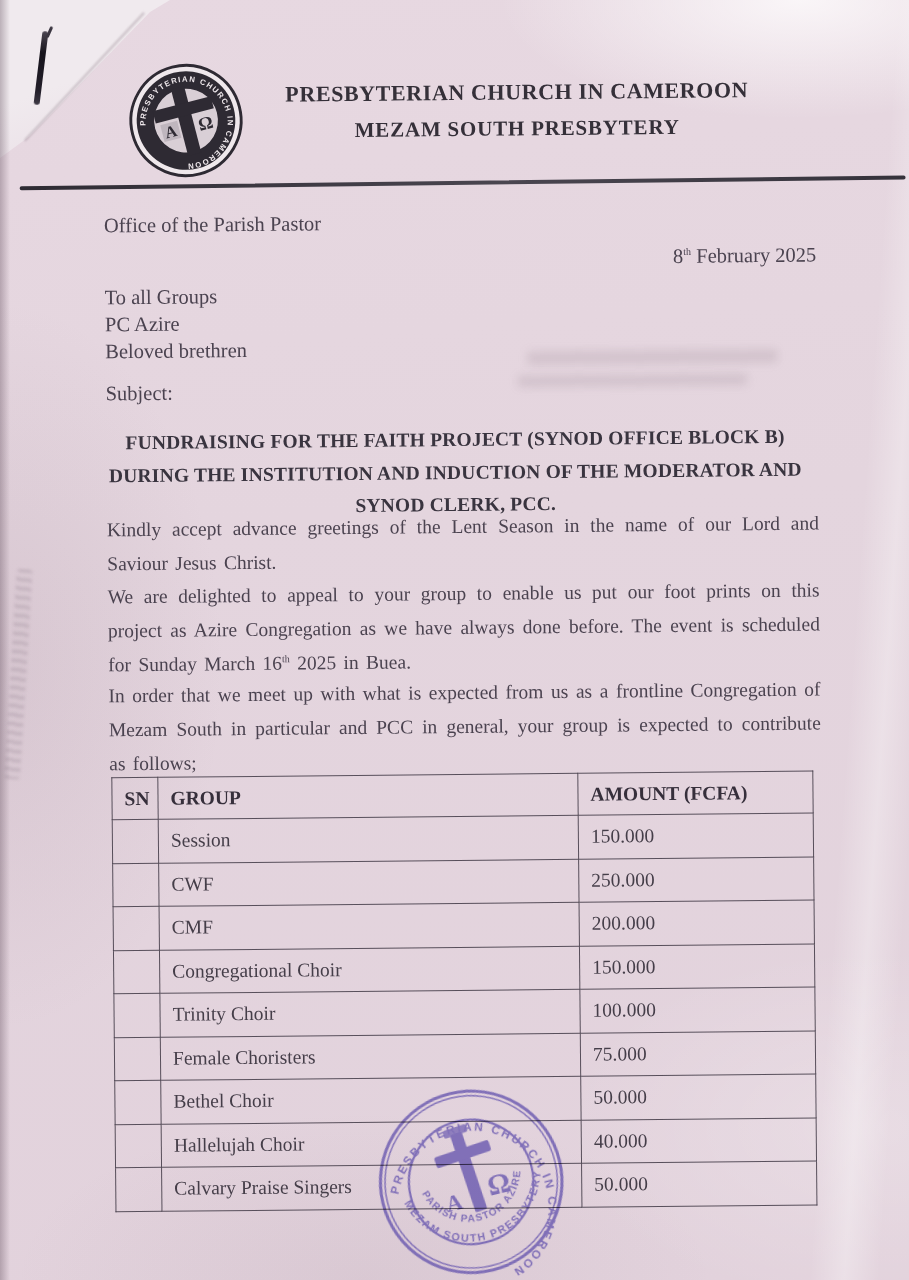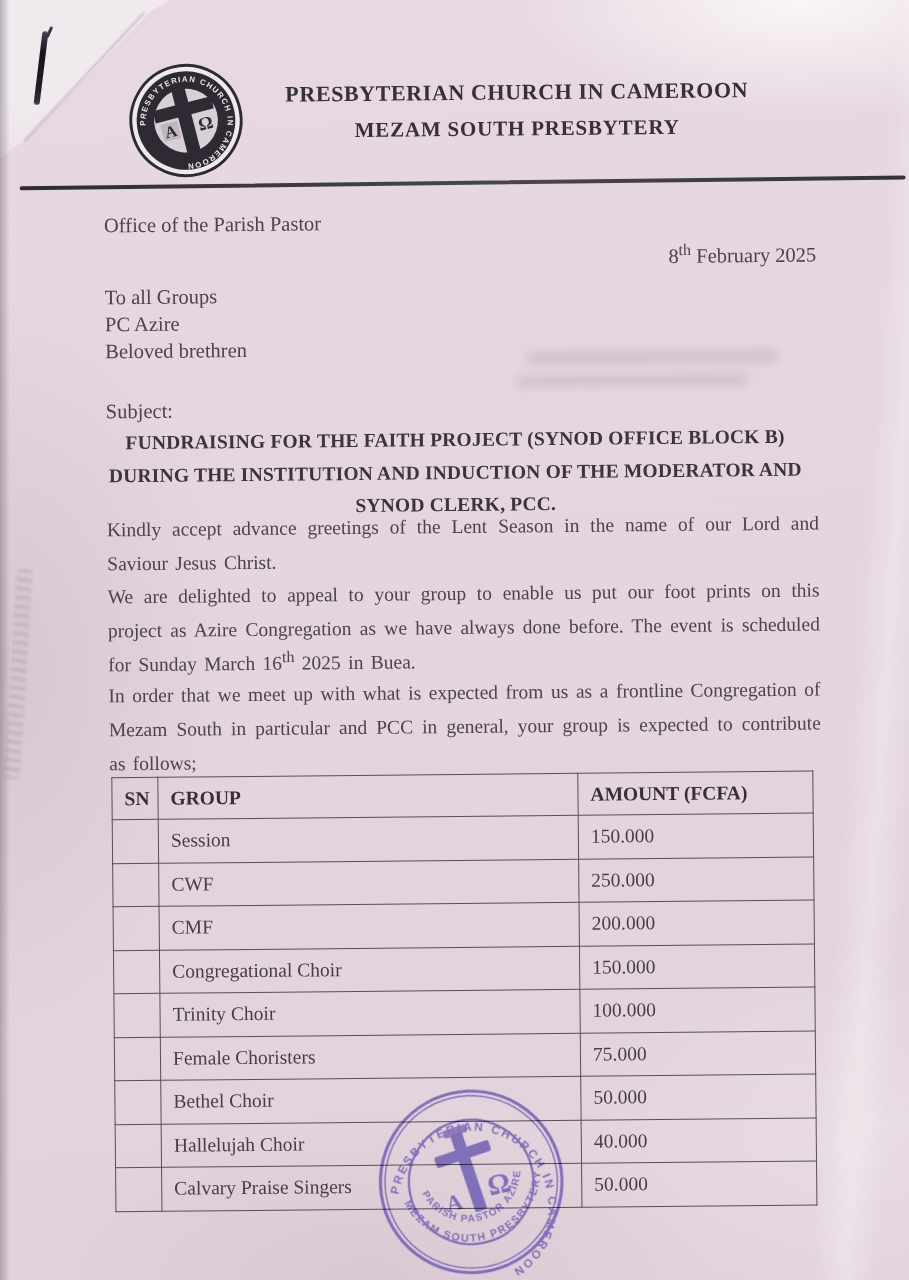"th" sup { font-size: 16px -> 10px }
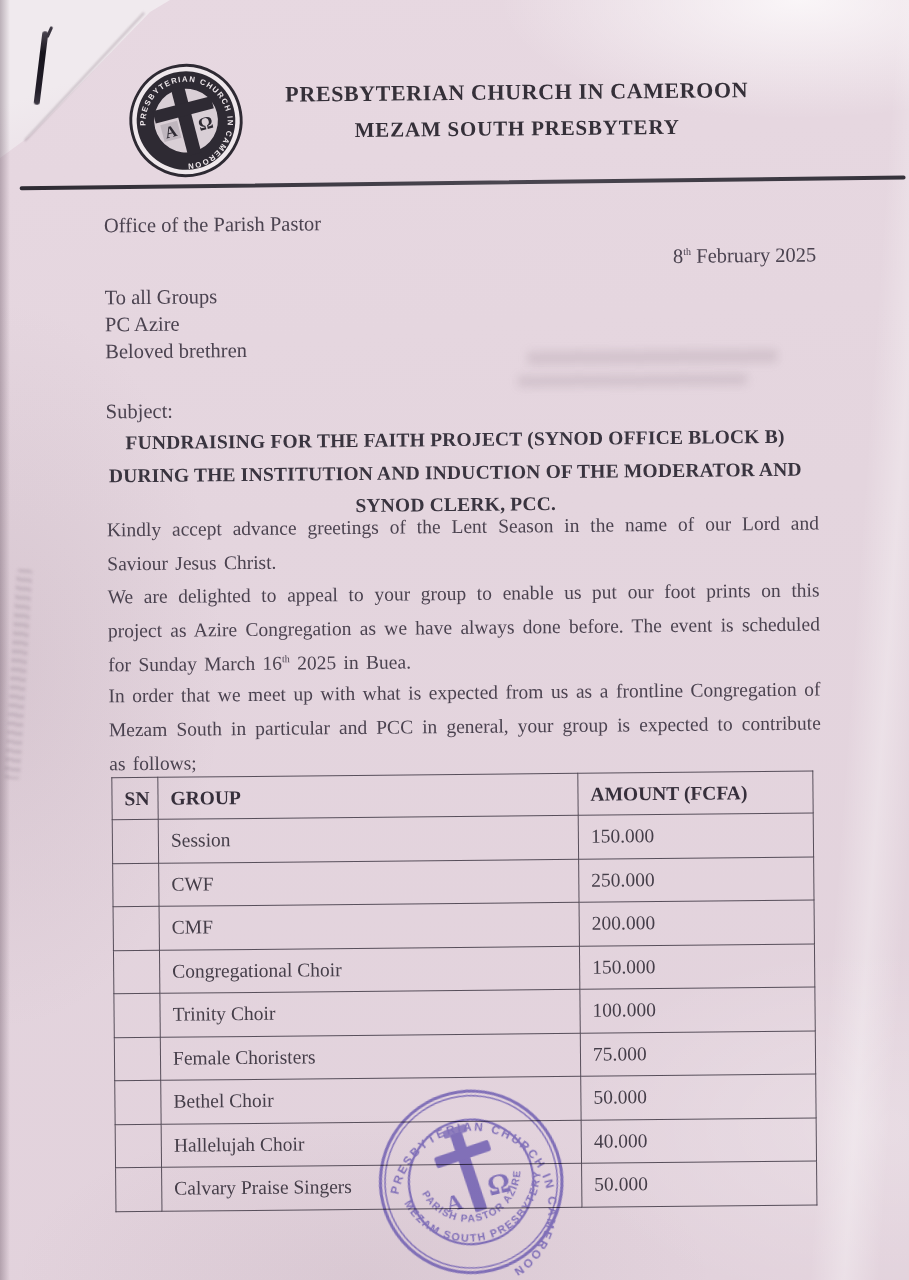"Subject:" .subject-label { margin-top: 18px -> none }
